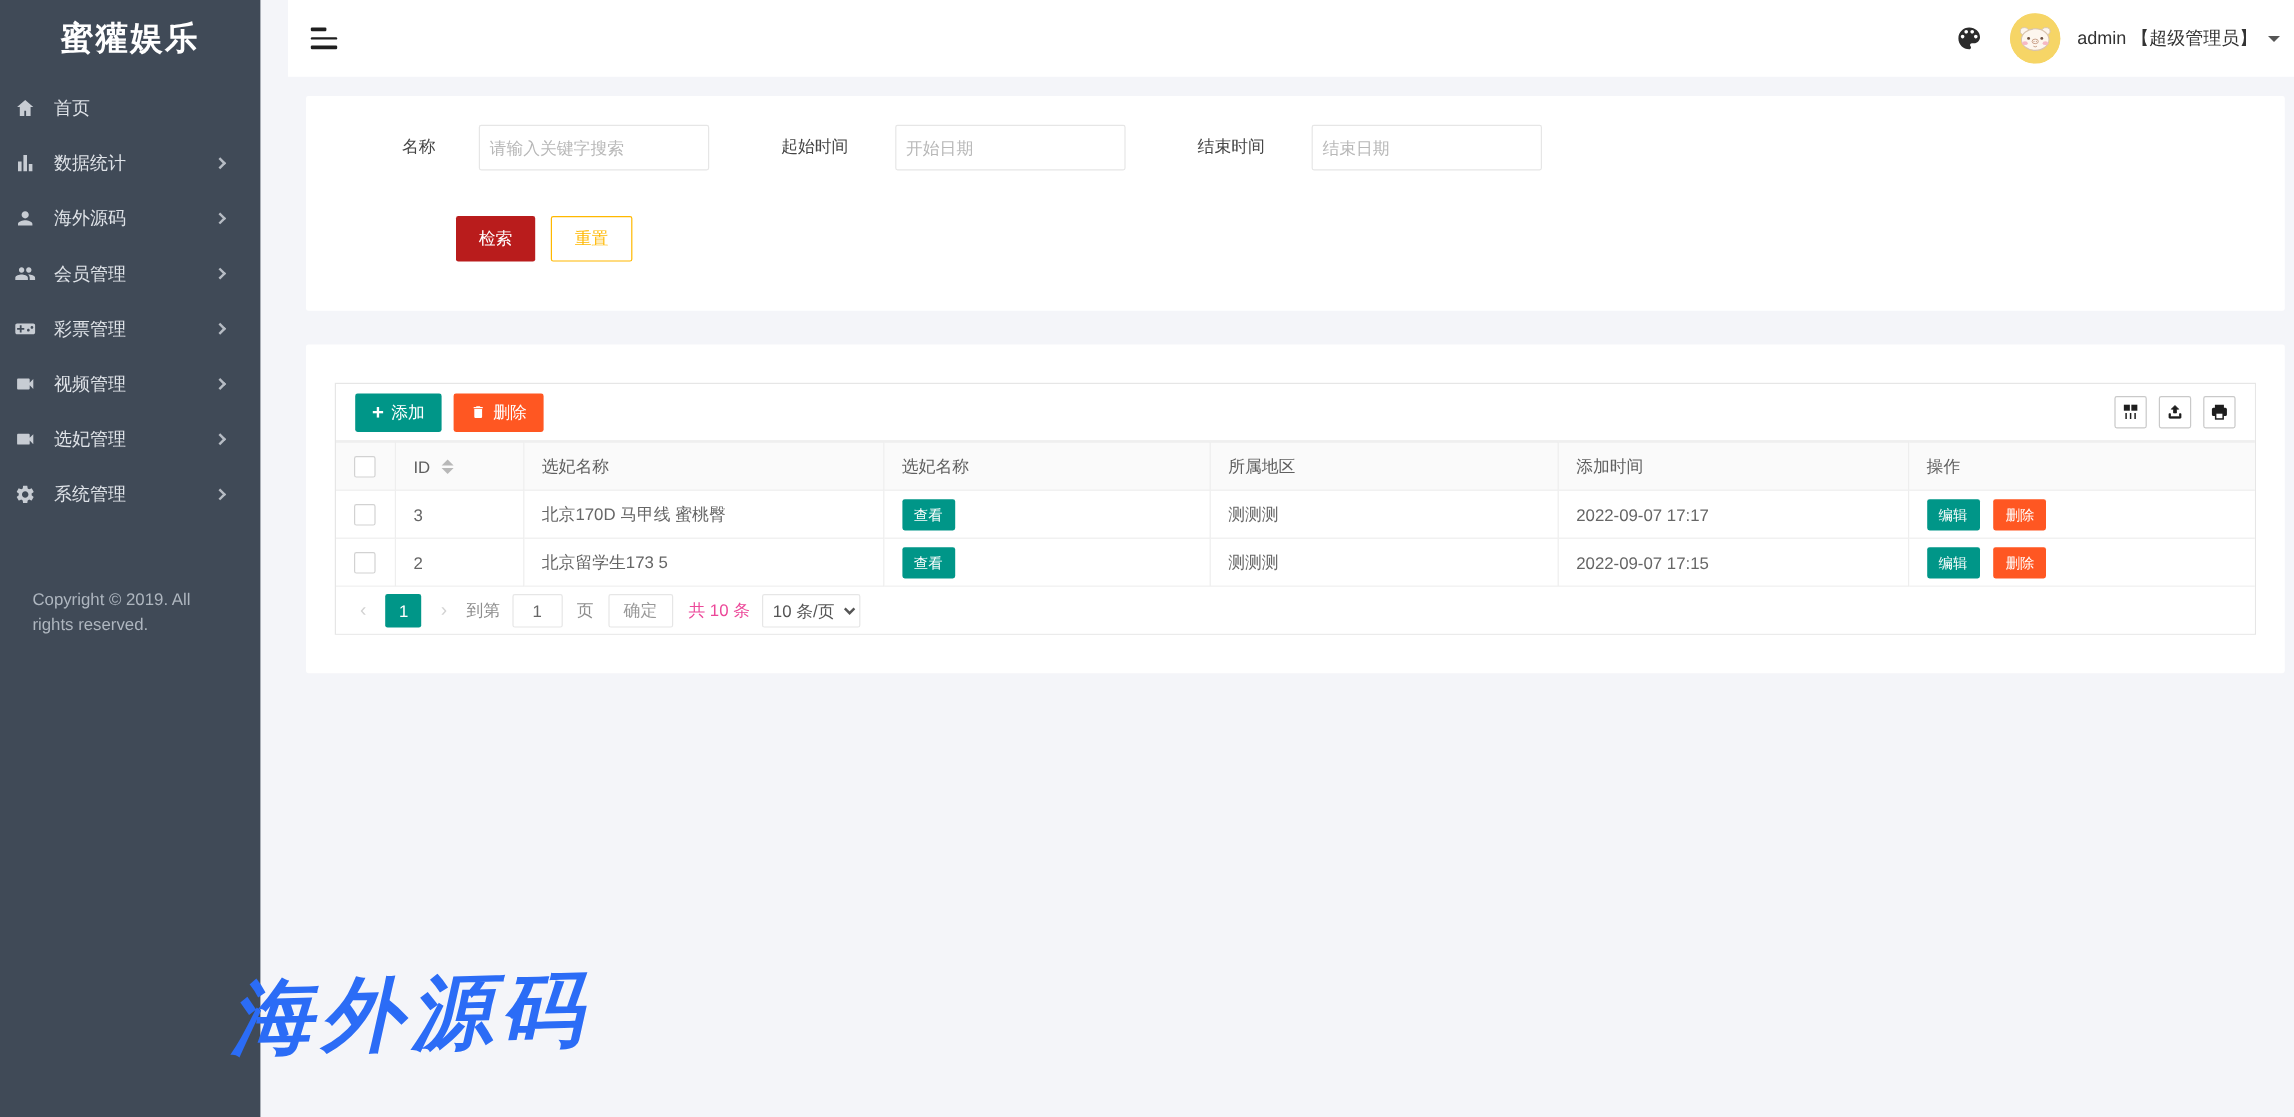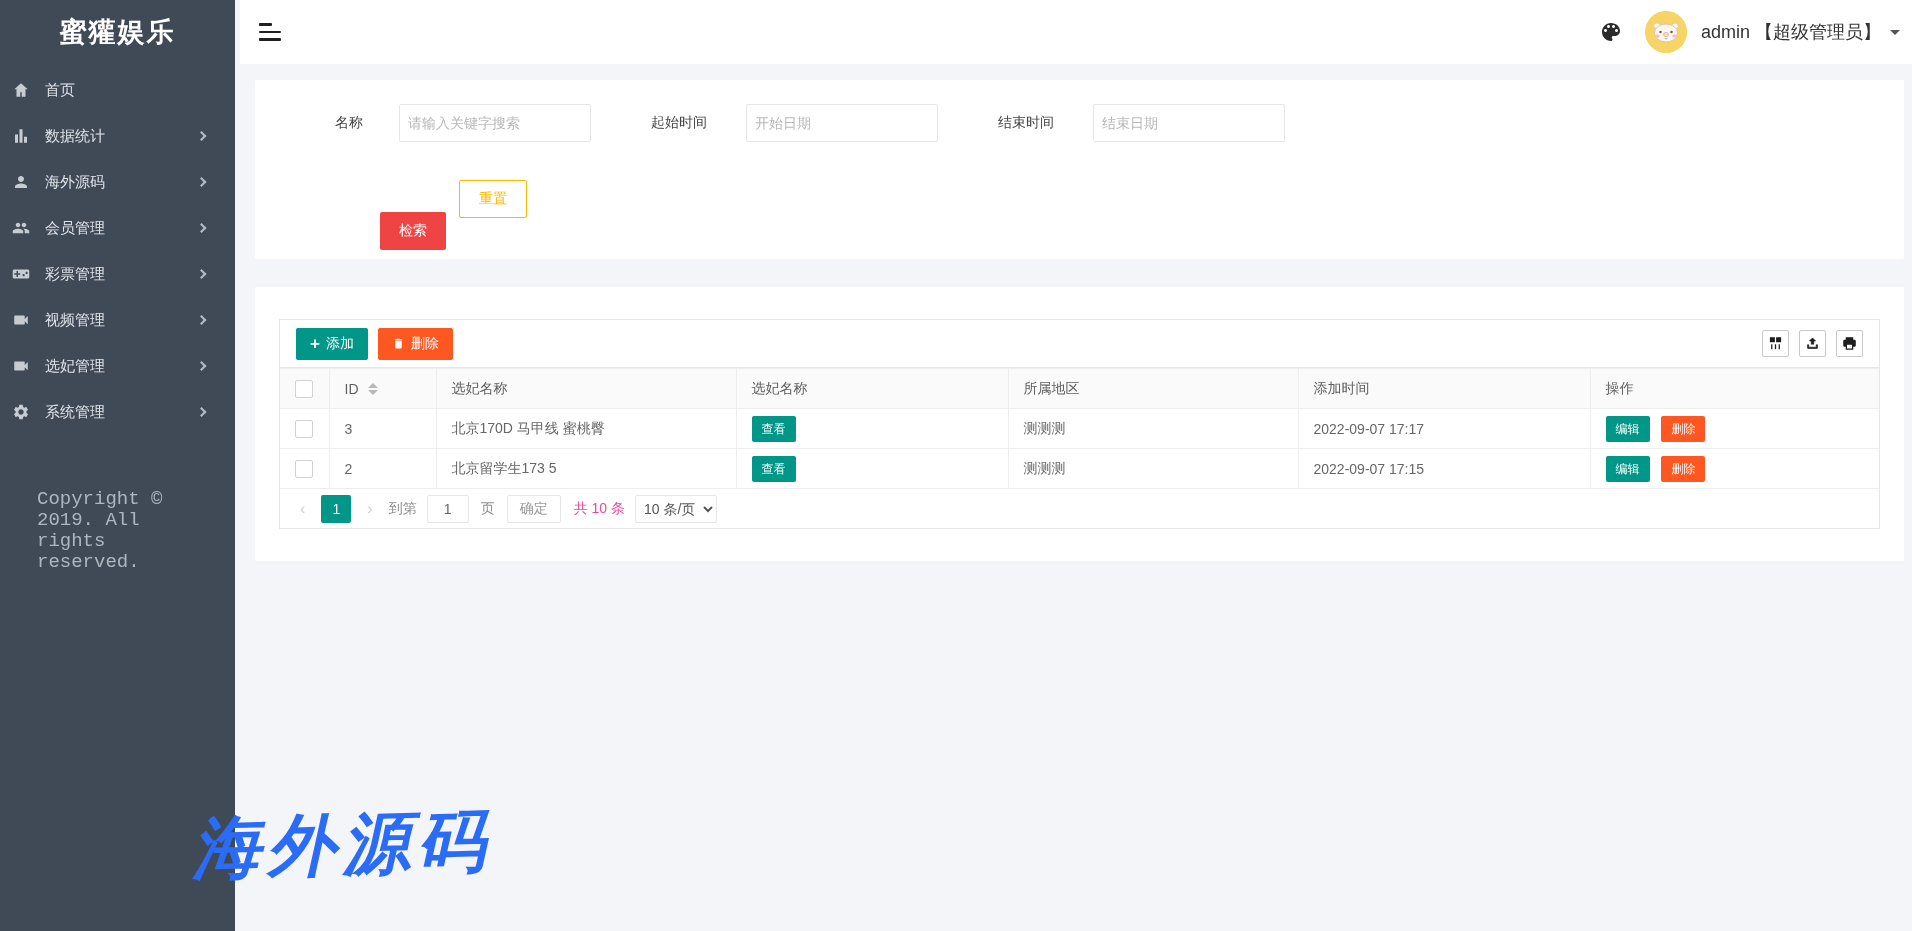"蜜獾娱乐" .sidebar { width: 235px -> 217px }
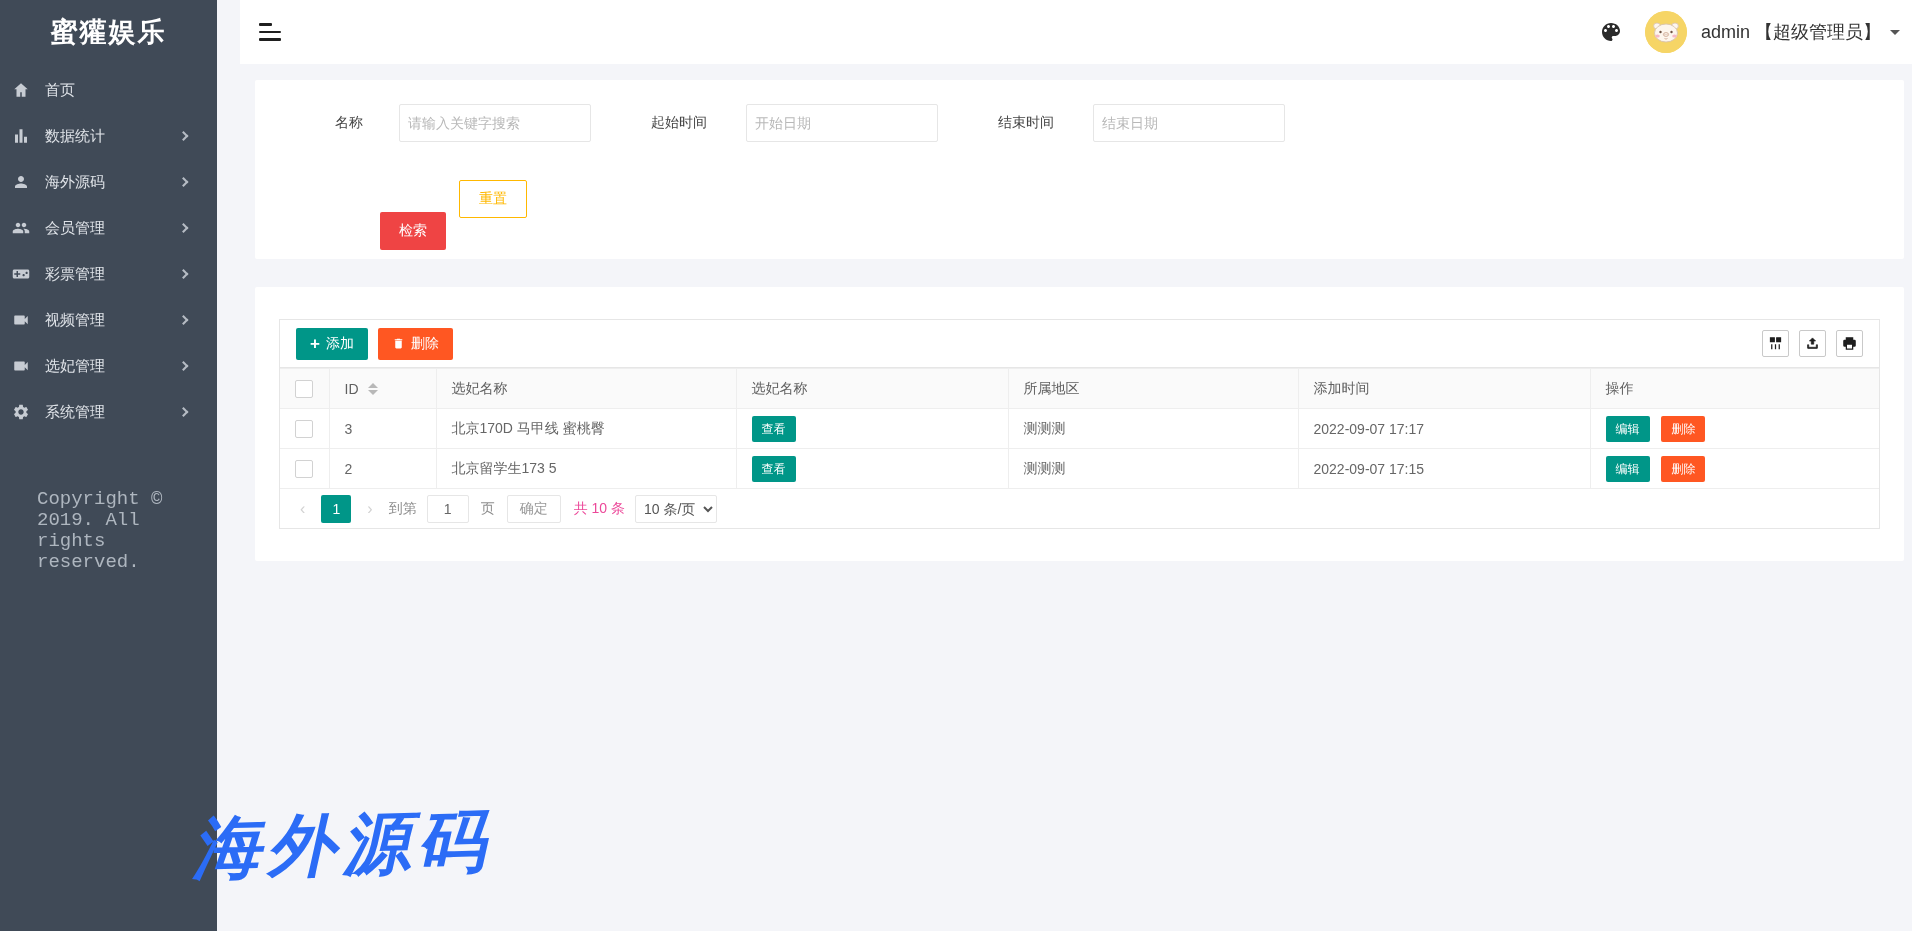"admin 【超级管理员】" .user-name { font-size: 18px -> 15px }
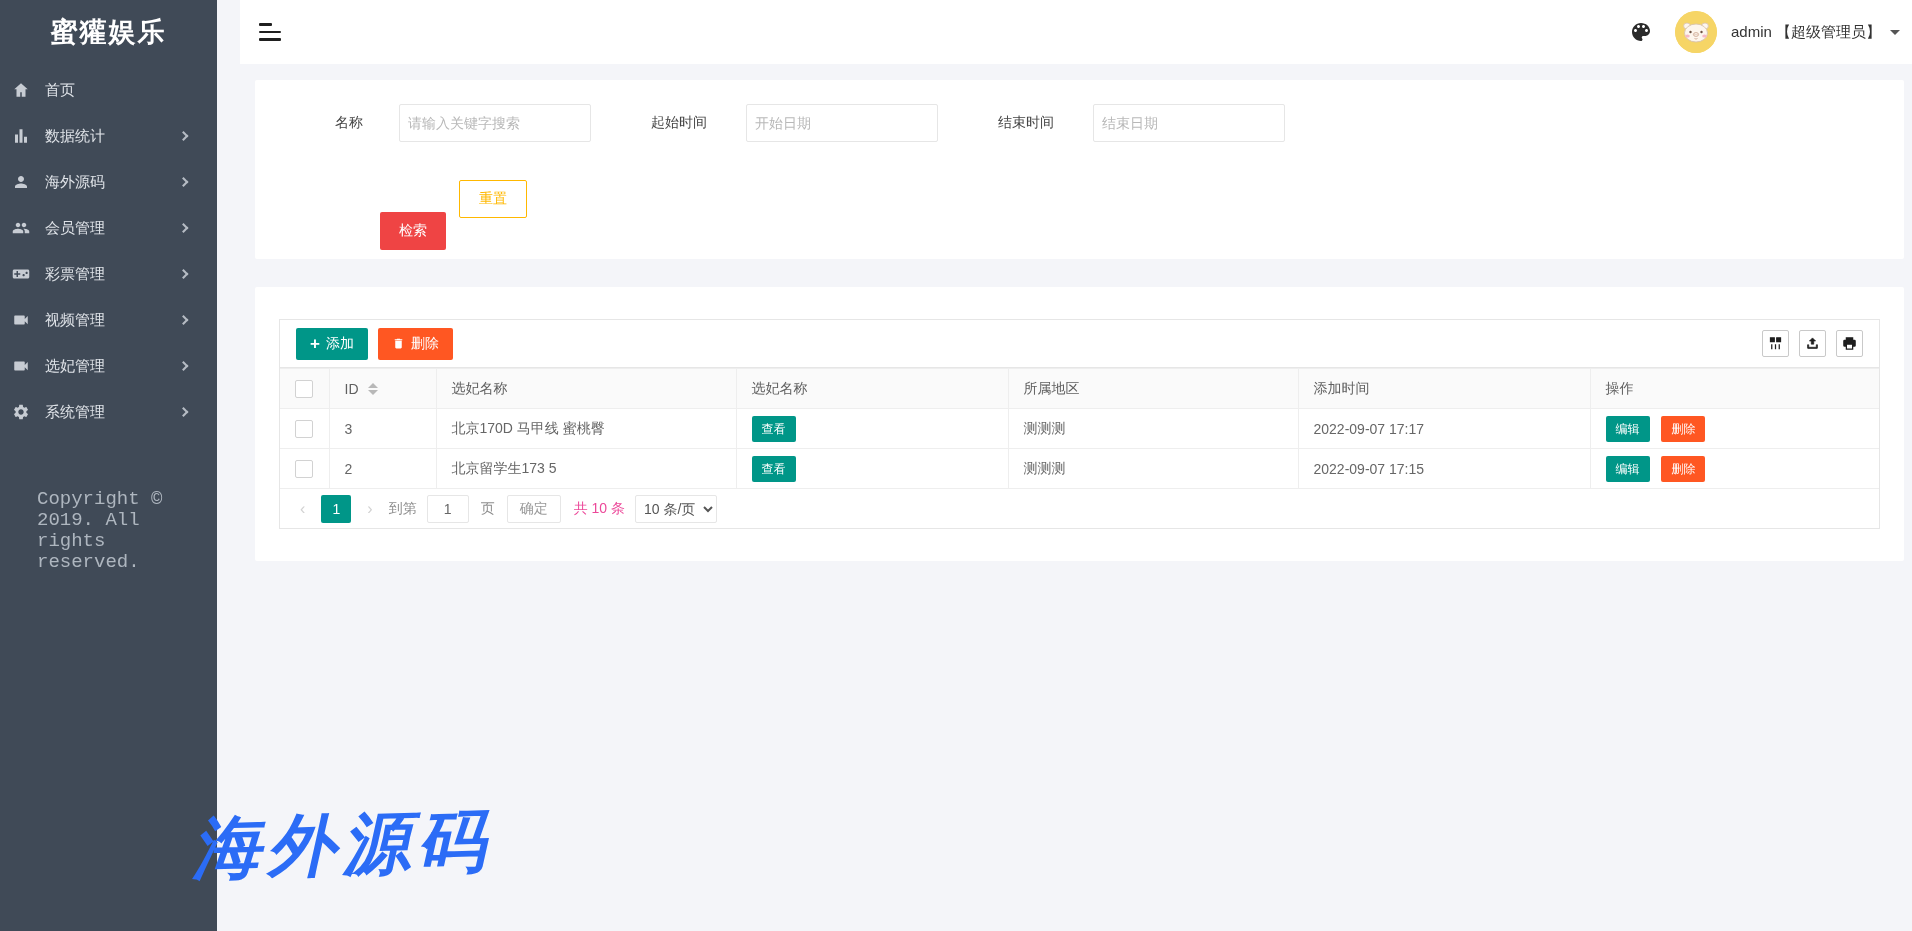"检索" .btn-primary { background: #ef4444 -> #b91c1c; margin-top: 32px -> none }
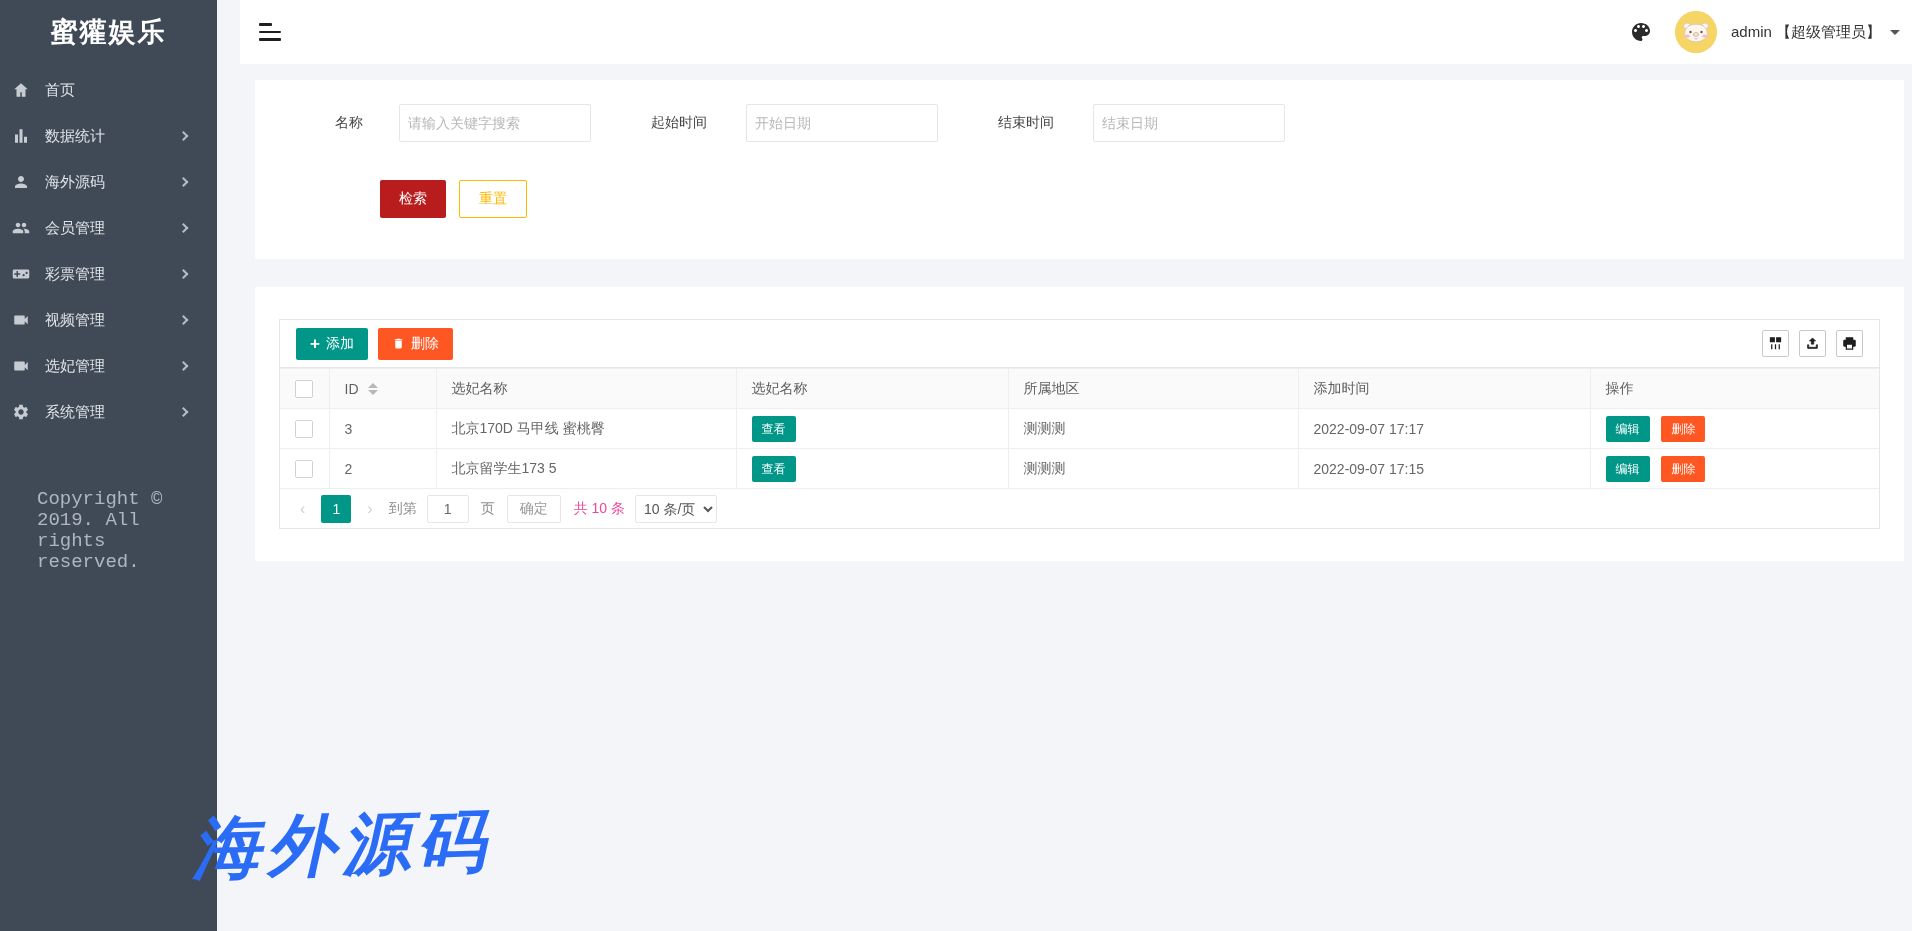"Copyright © 2019. All rights" .copyright { font-family: Liberation Mono, monospace -> none; font-size: 19px -> 14px; padding-left: 37px -> 27px }
